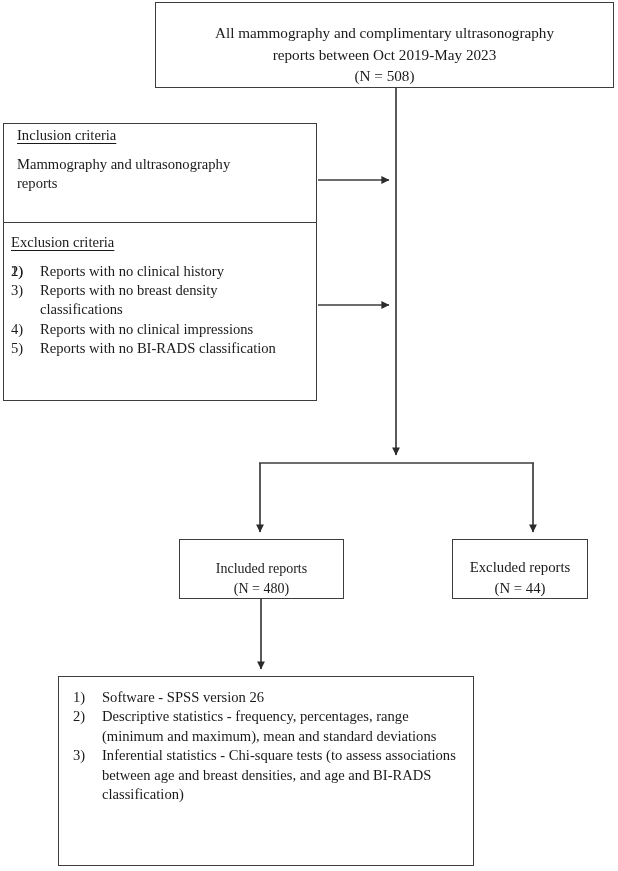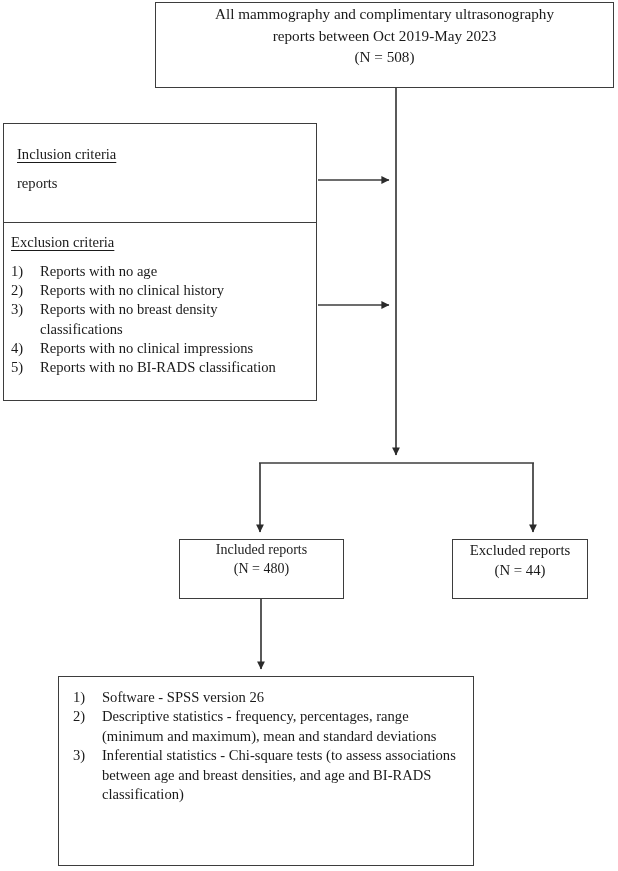"All mammography and complimentary" .box-center { justify-content: flex-start -> flex-end }
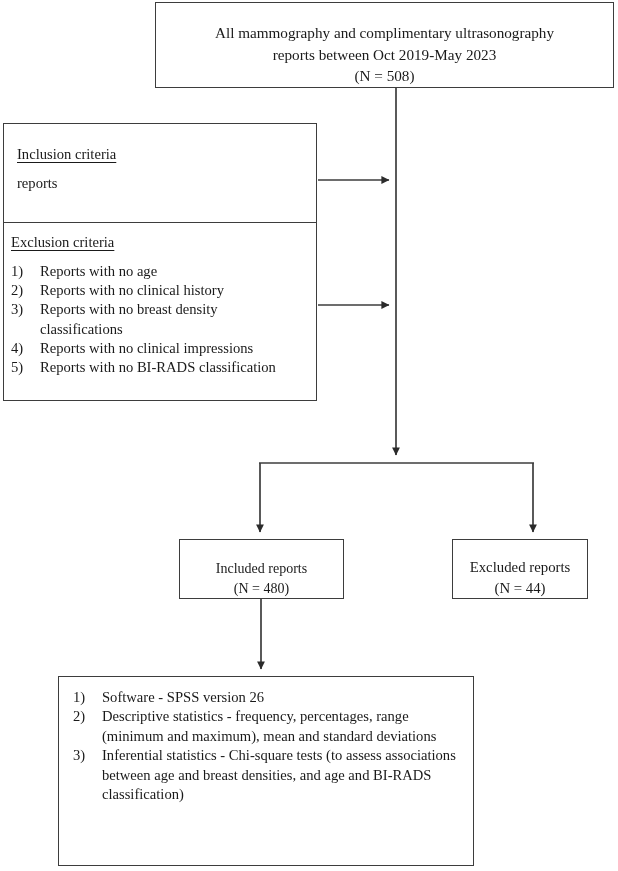"Inclusion criteria" #inclusion-box { padding: 22px 13px 0 13px -> 3px 13px 0 13px }
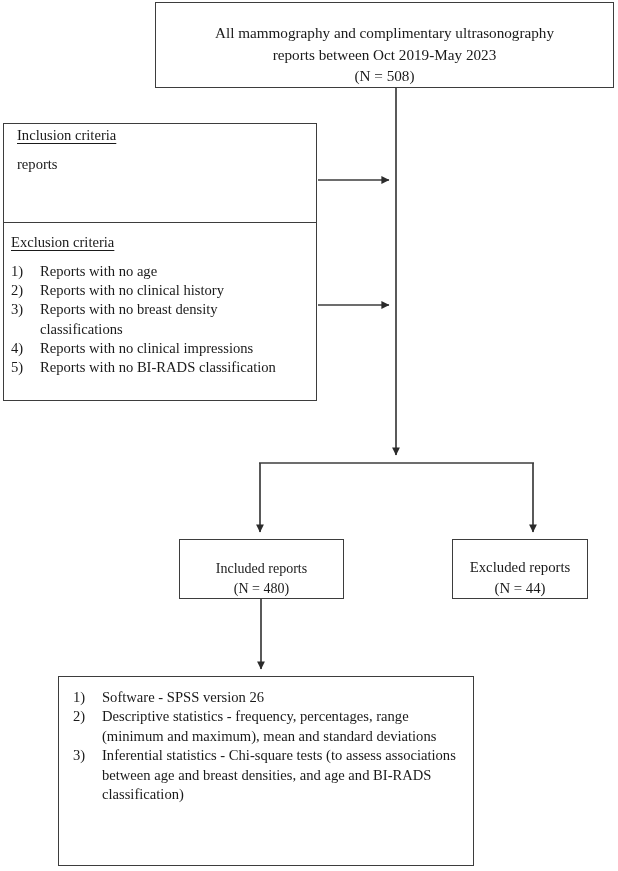"Mammography and ultrasonography" span.ln { html: none -> <span>Mammography and ultrasonography</span> }
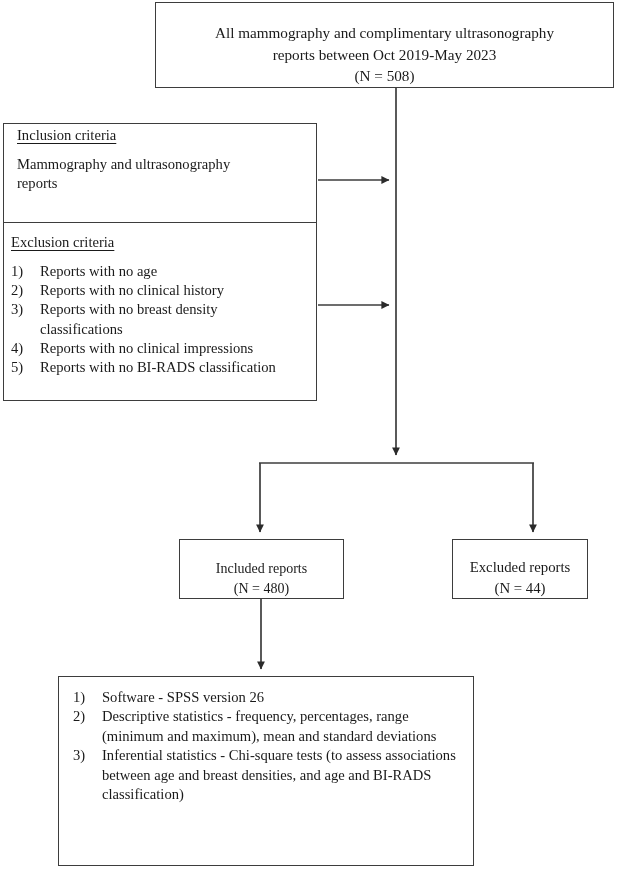"Reports with no age" span.txt { html: <span>Reports with no age</span> -> none }
